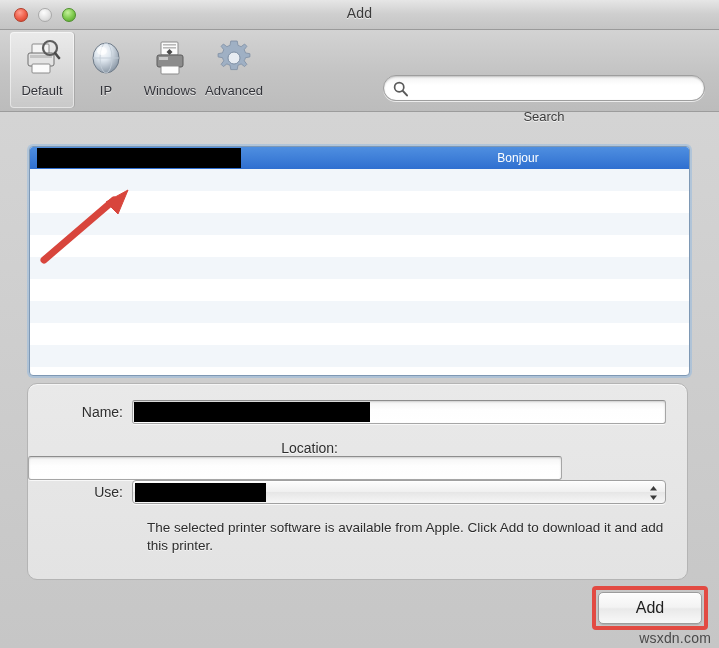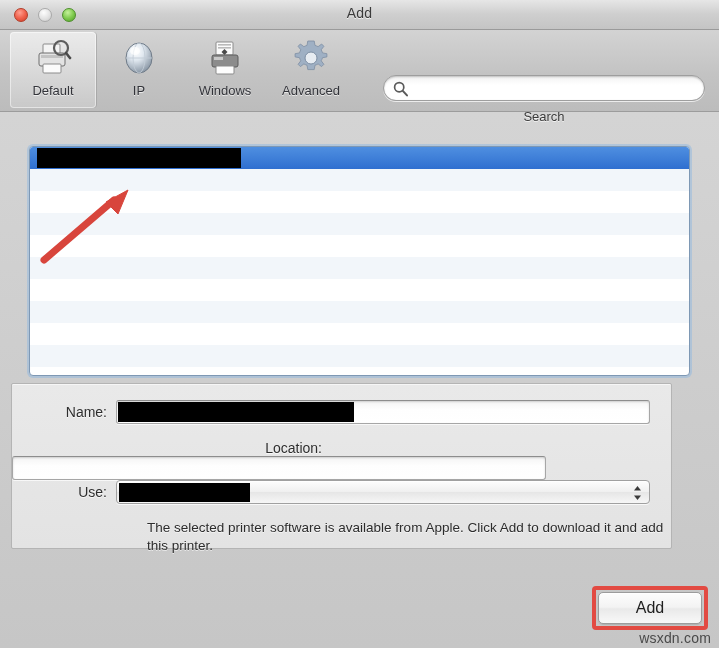"Default" .tb-item { width: 86px -> 64px }
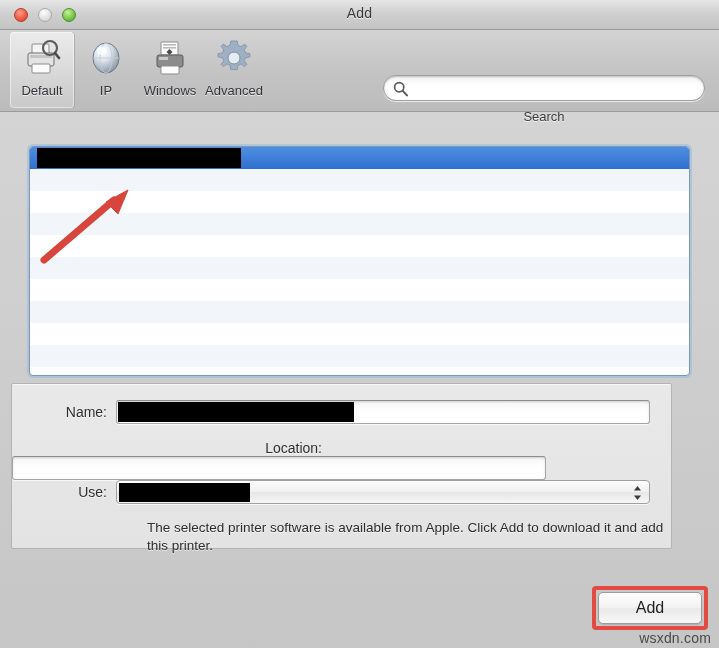"Bonjour" div.cell-kind { html: none -> <div>Bonjour</div> }
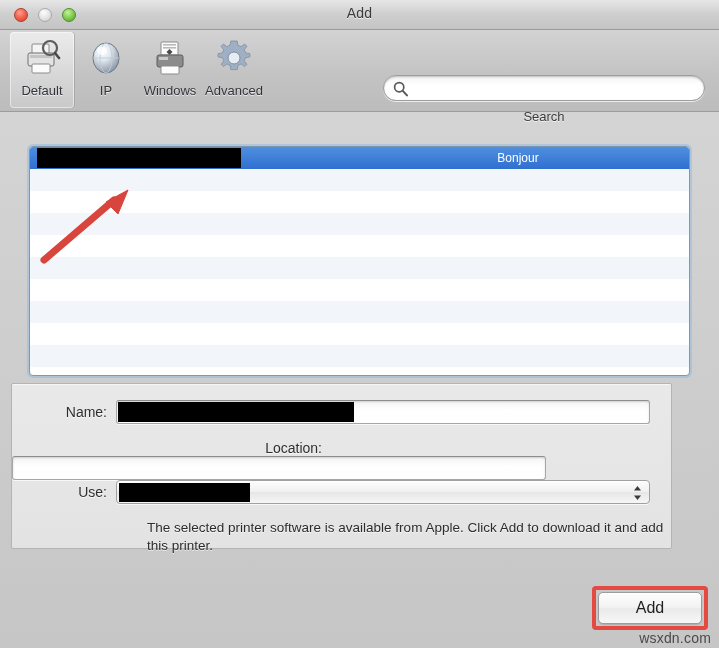"Name:" .form-panel { border-radius: 2px -> 10px; height: 166px -> 197px; left: 11px -> 27px }
